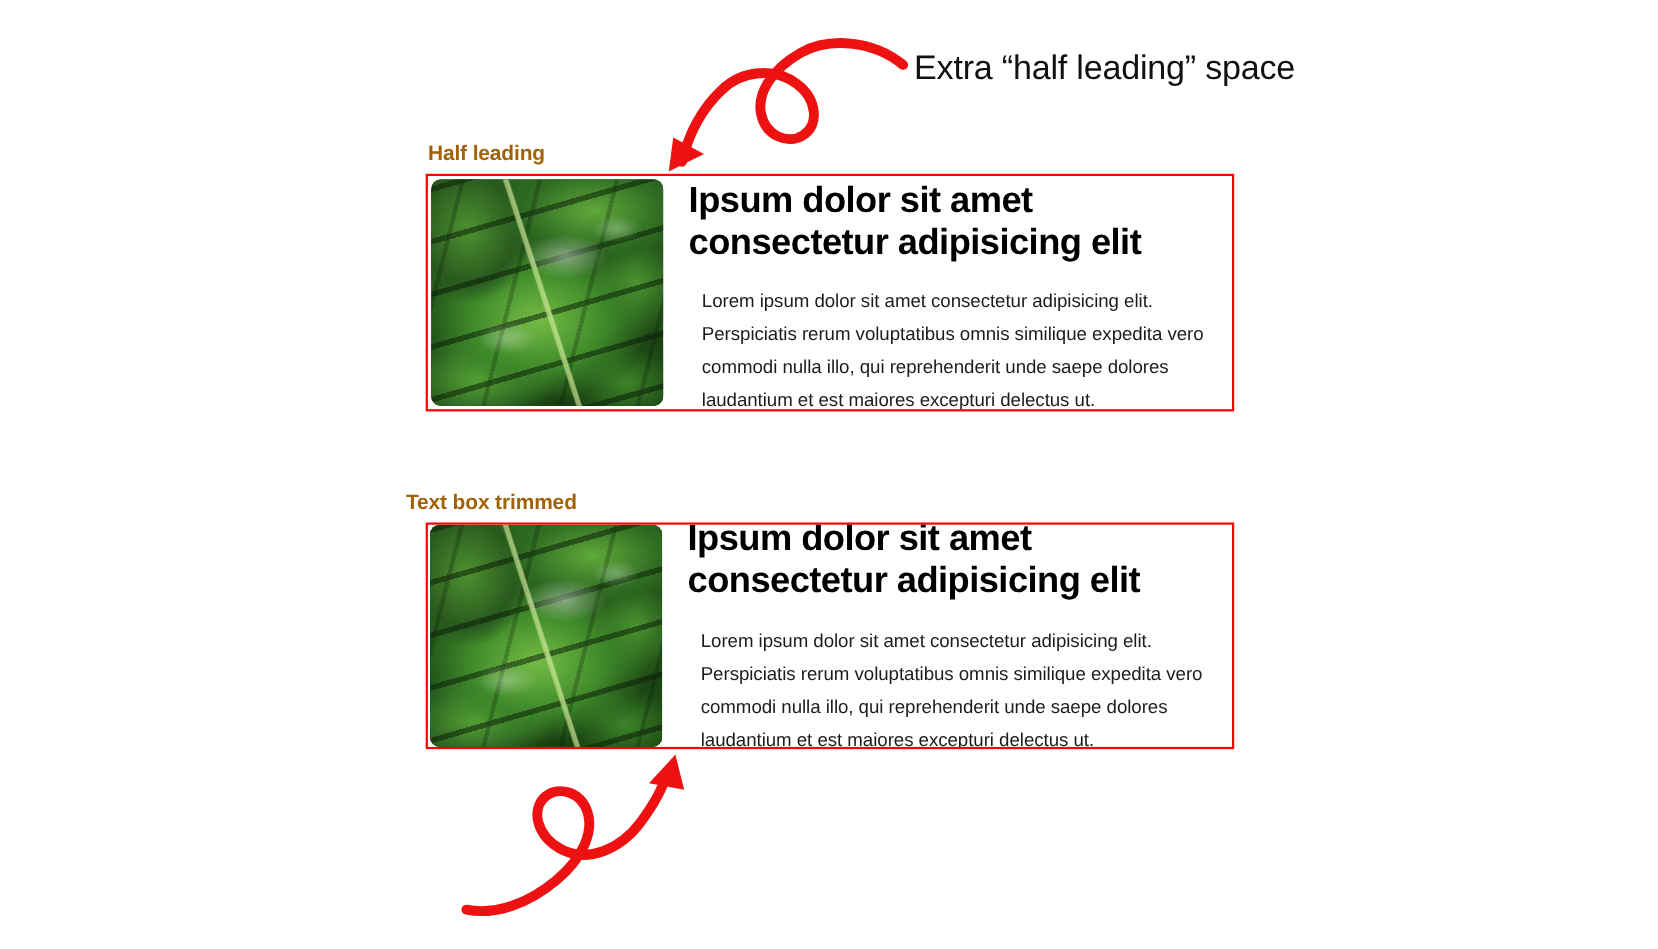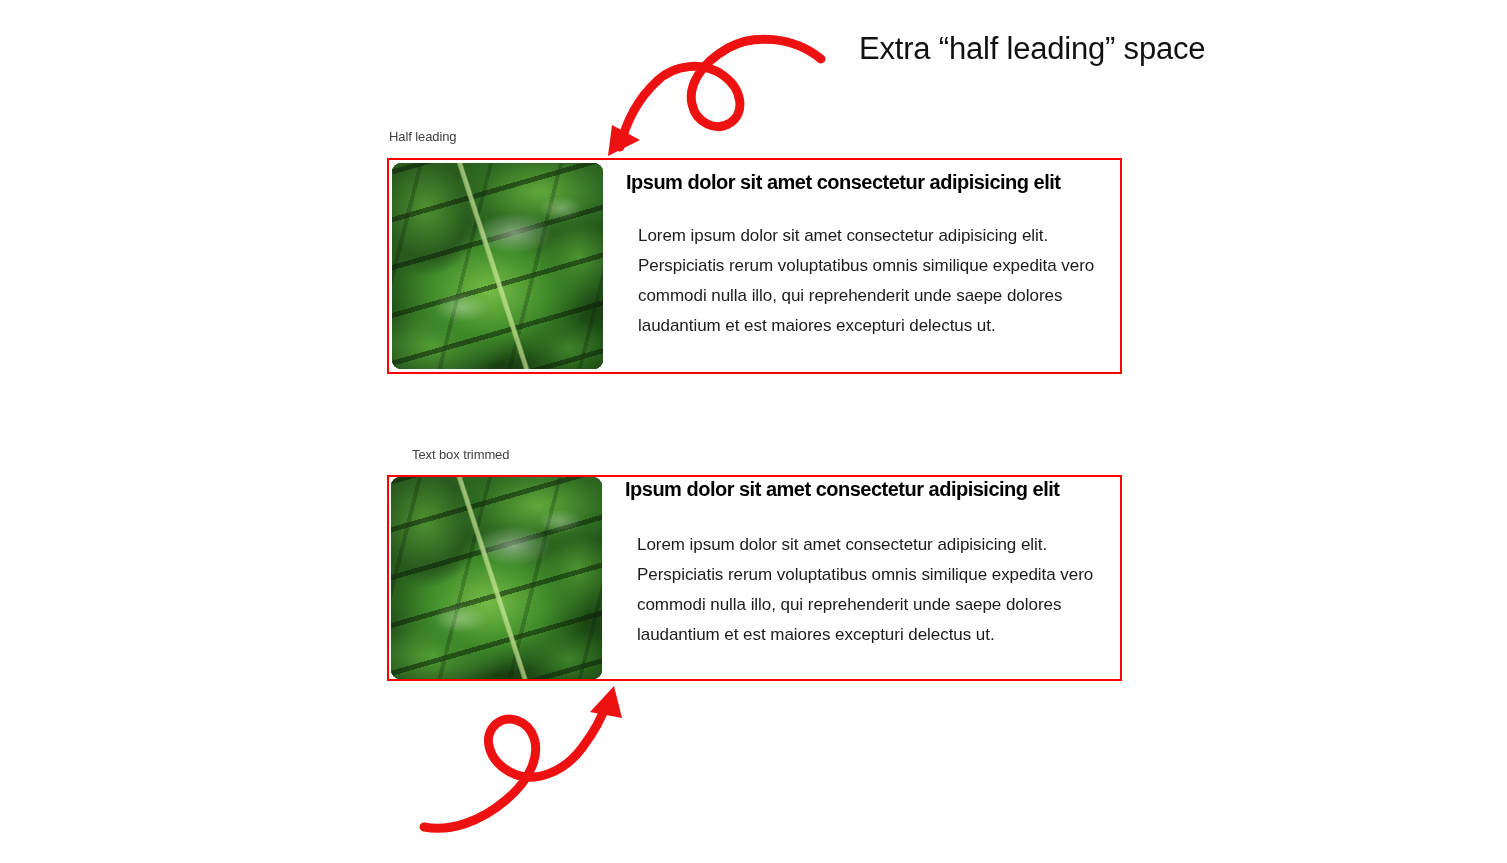"Extra “half leading” space" .annotation-top { margin-left: 28px -> none; top: 30px -> 43px }
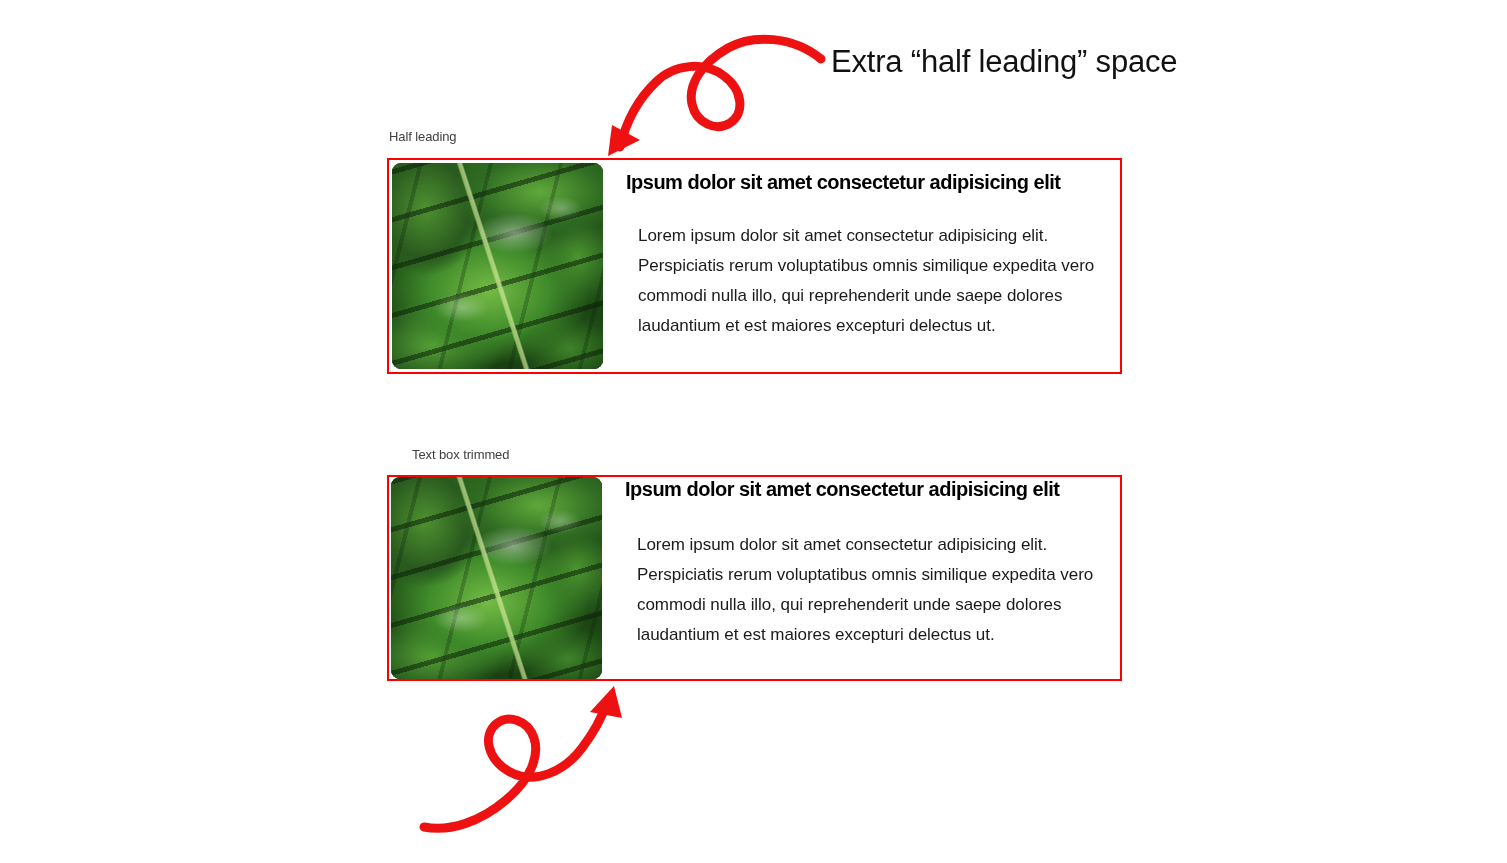"Half leading" .section-label { color: #404040 -> #a16207; font-size: 13px -> 19px; font-weight: normal -> bold }
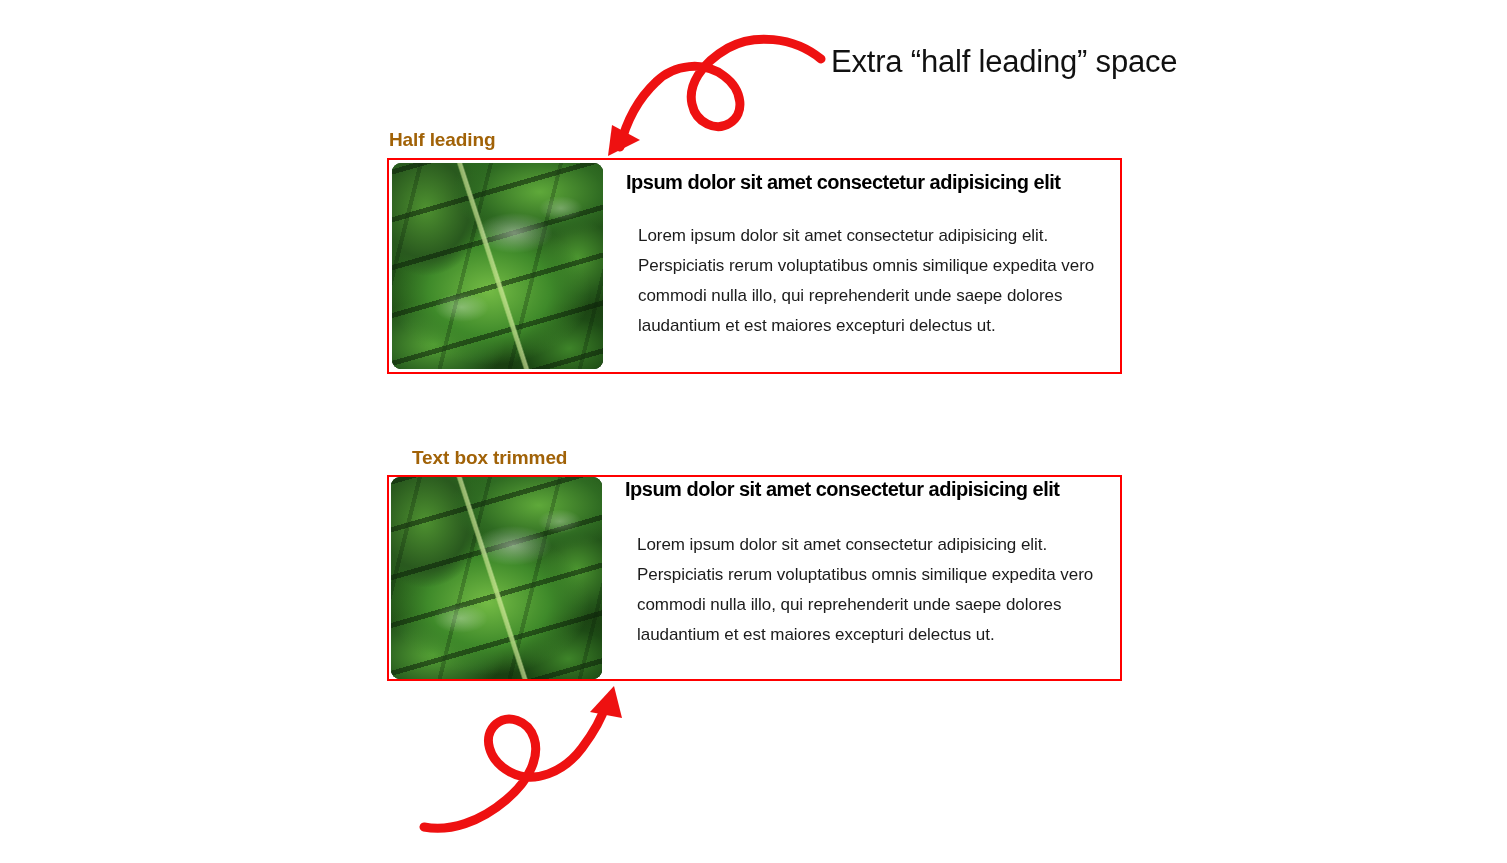"Ipsum dolor sit amet consectetur" .card-heading { font-size: 20px -> 33px }
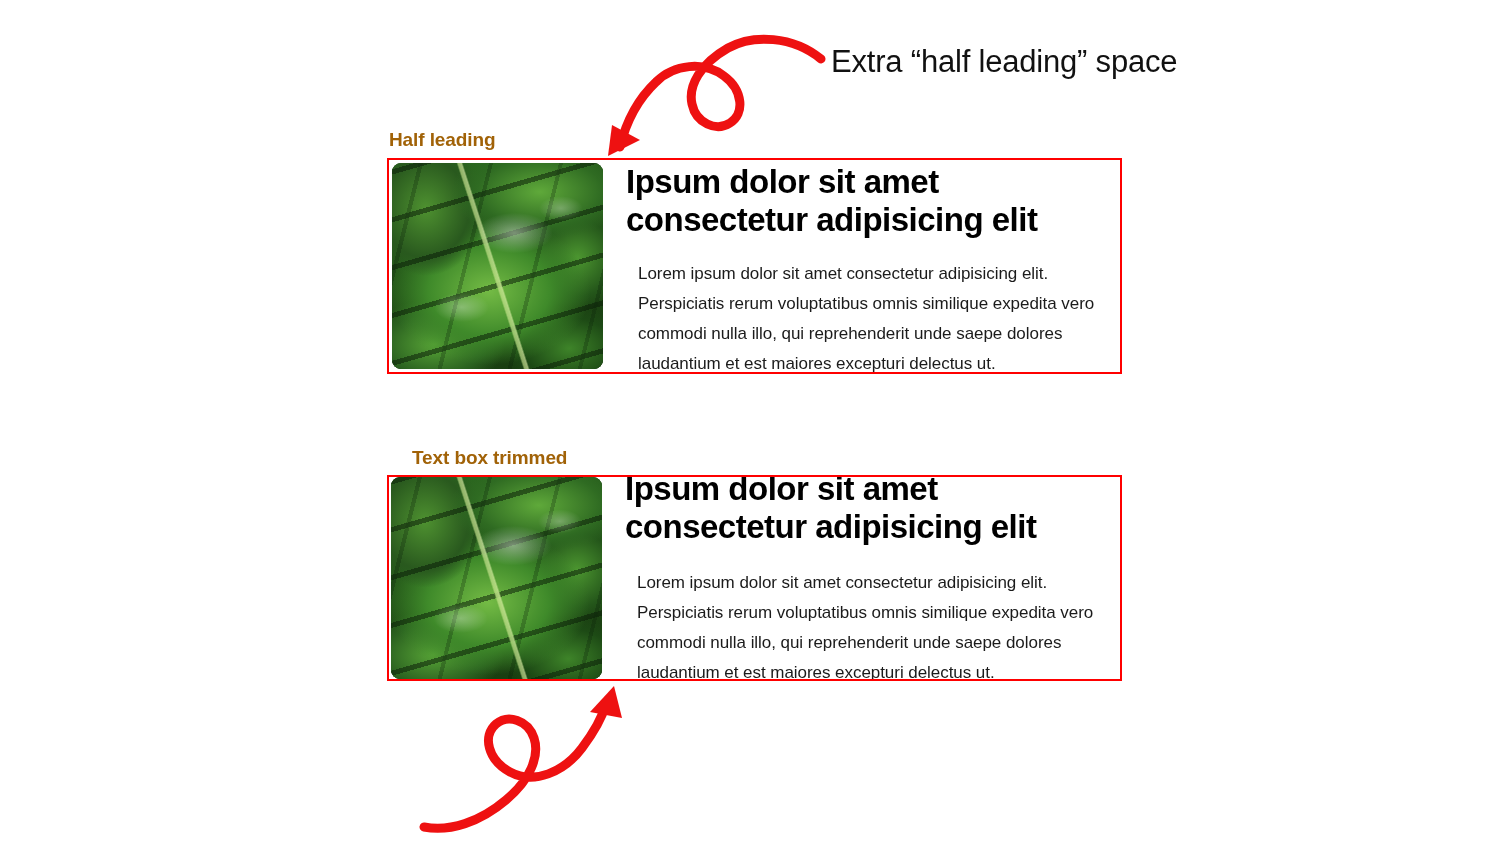"Text box trimmed" .label-2 { left: 412px -> 369px }
